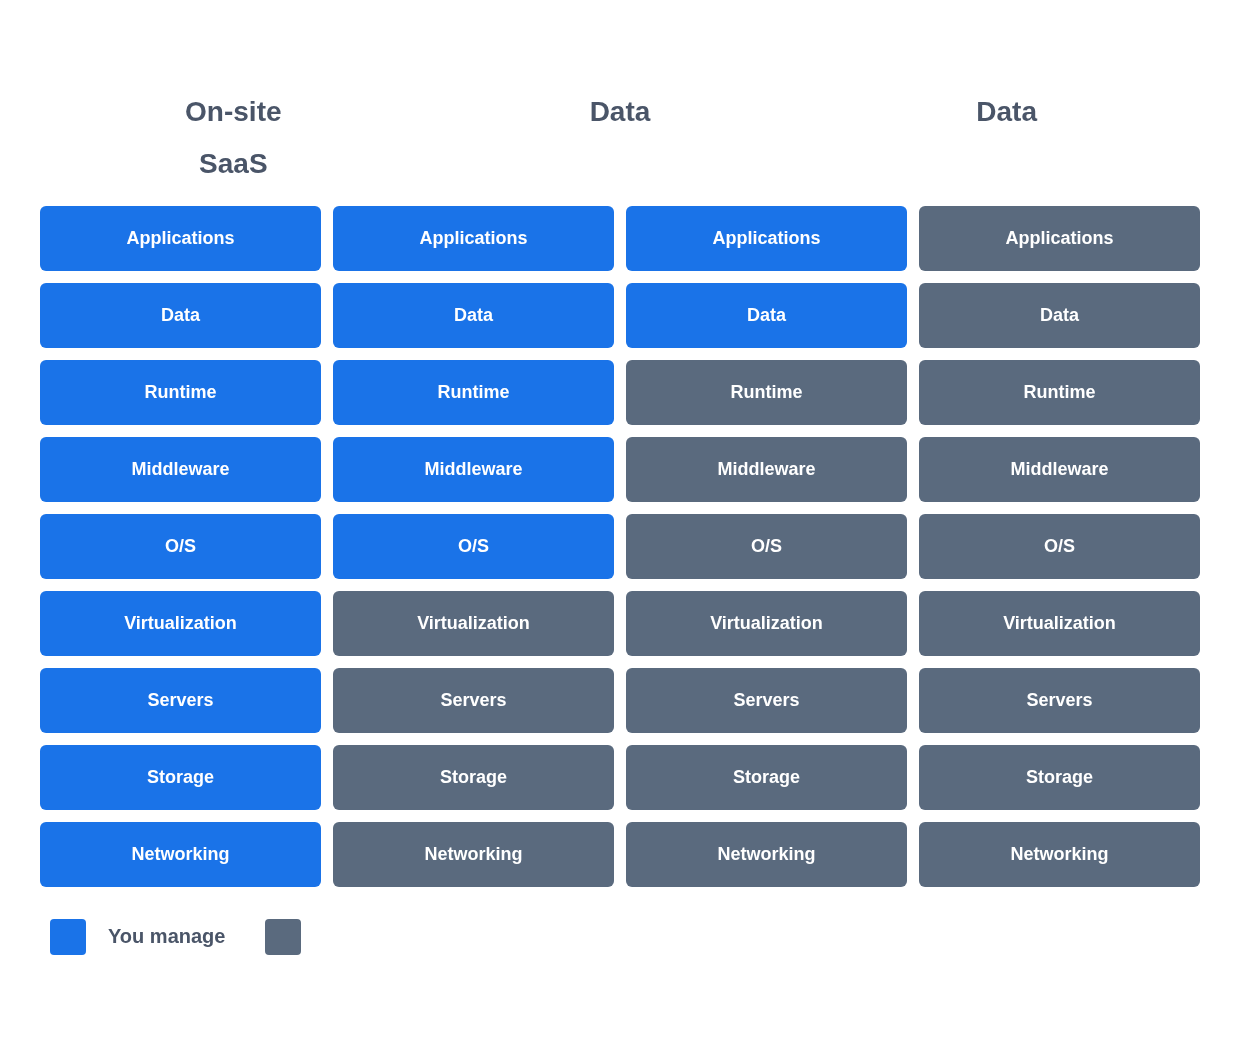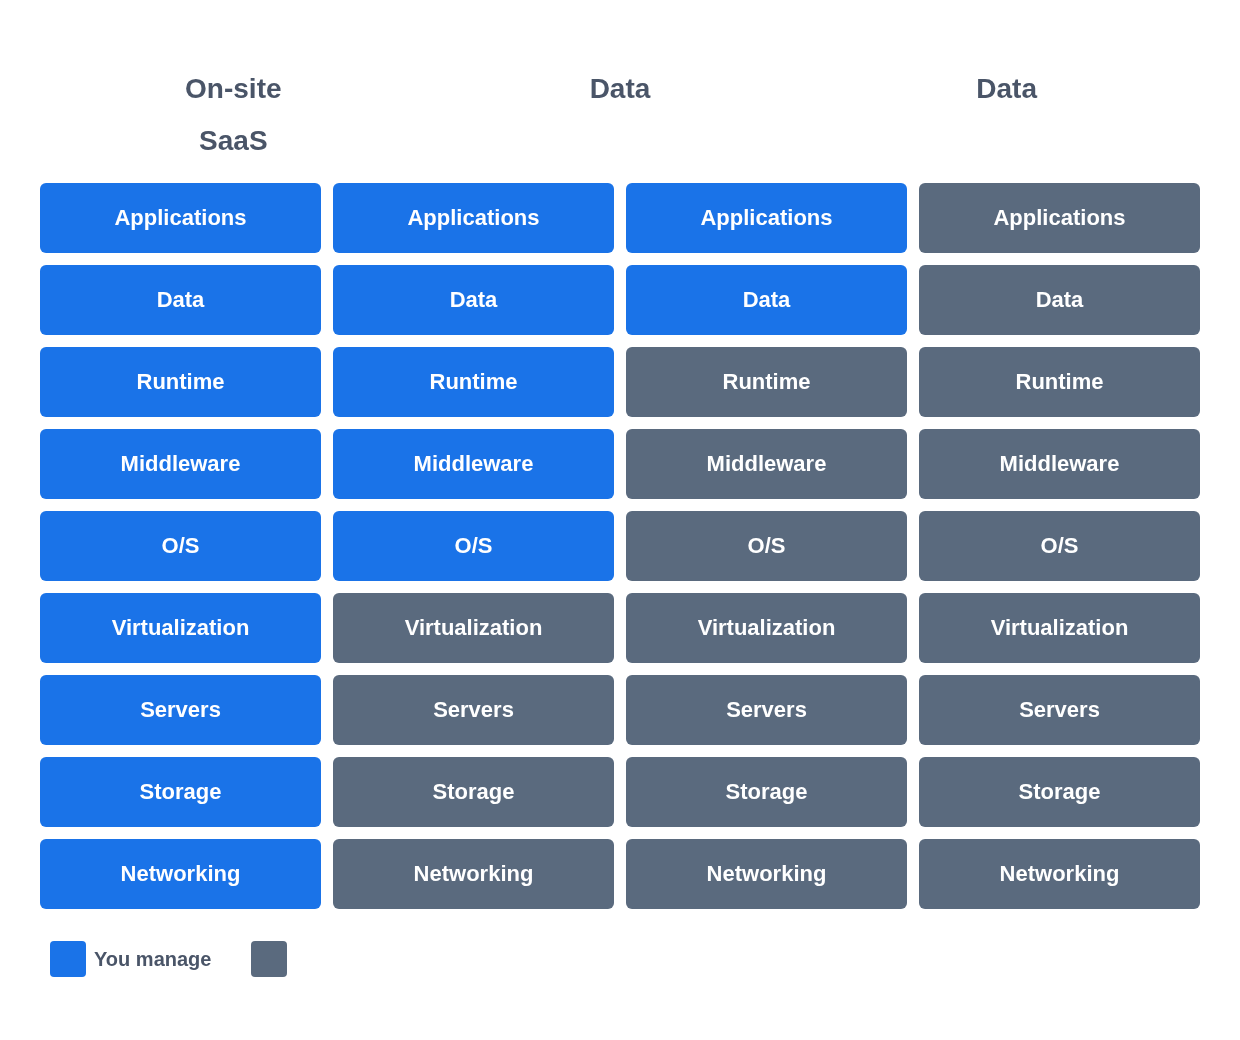"Applications" .cell { font-size: 22px -> 18px }
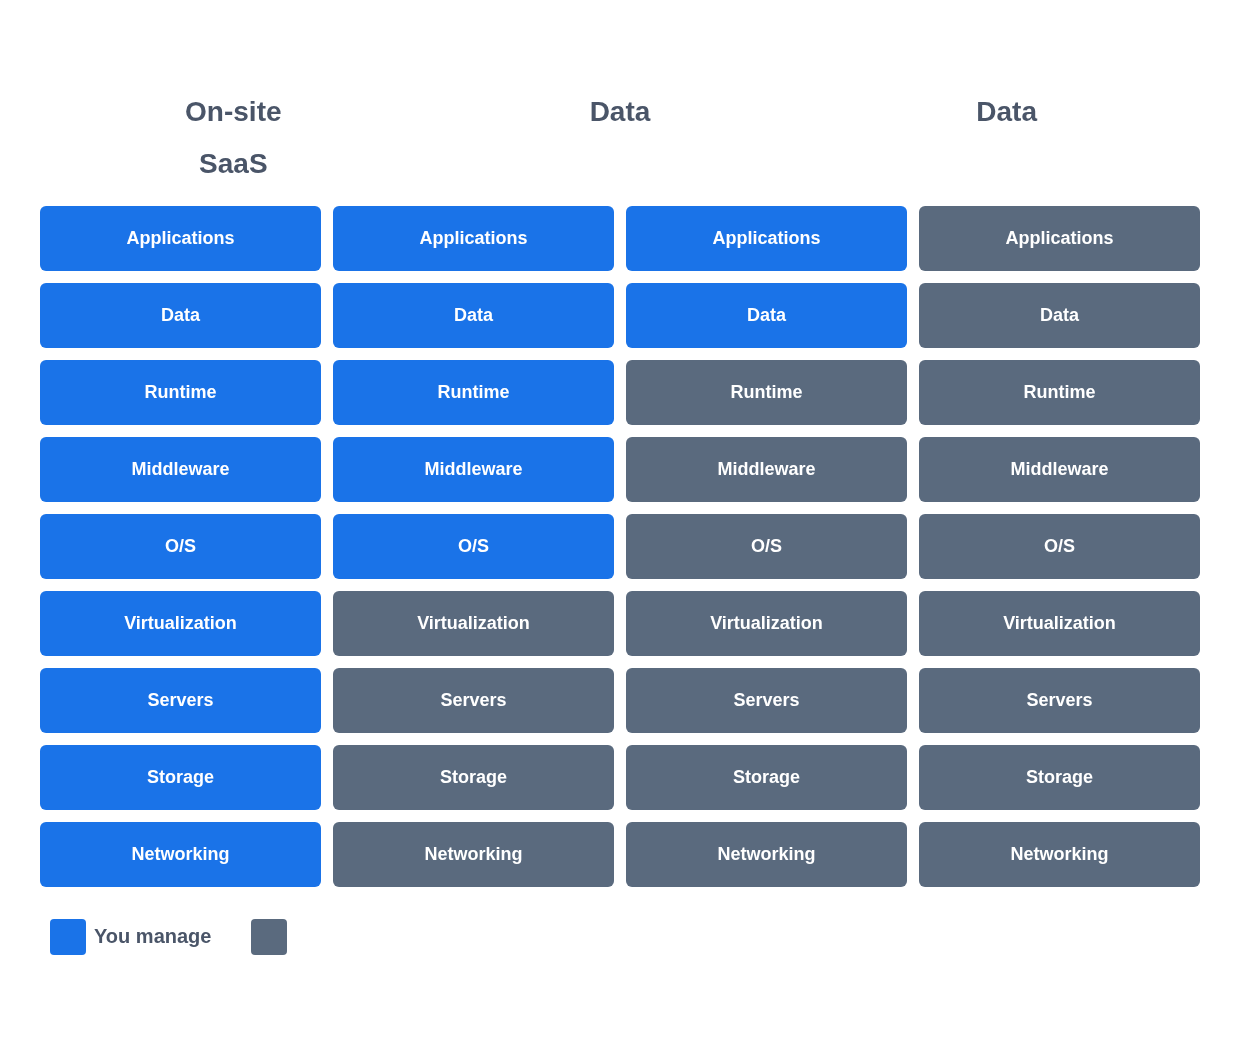"You manage" .legend-item { gap: 8px -> 22px }
